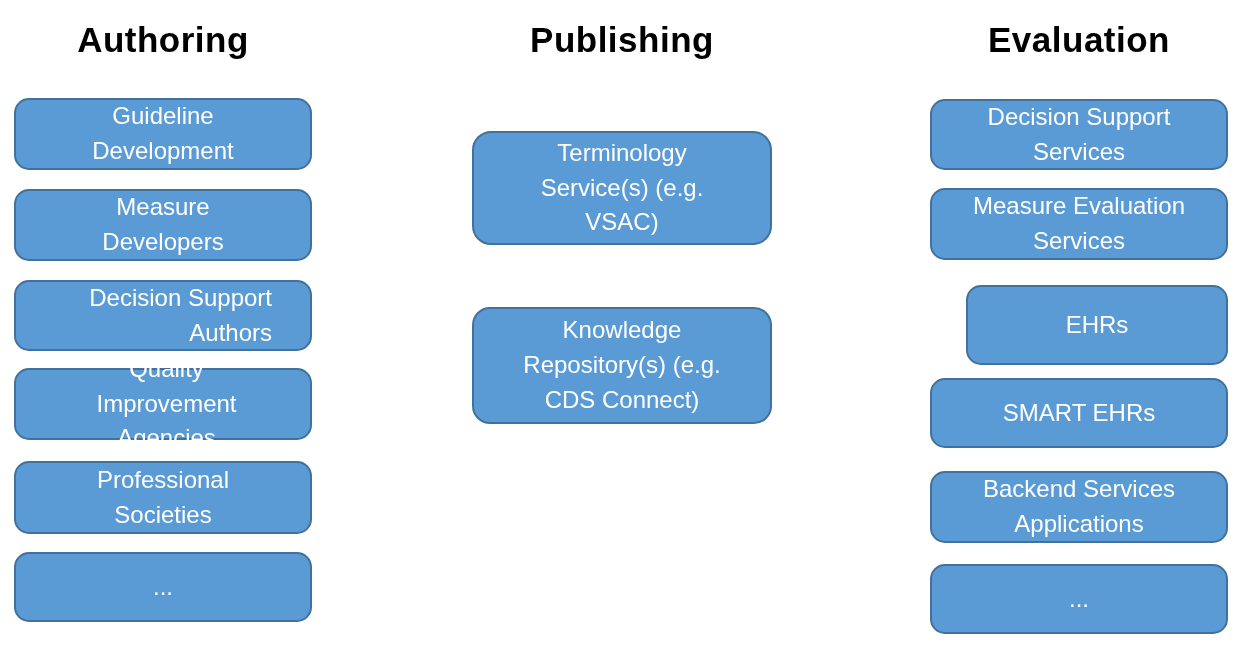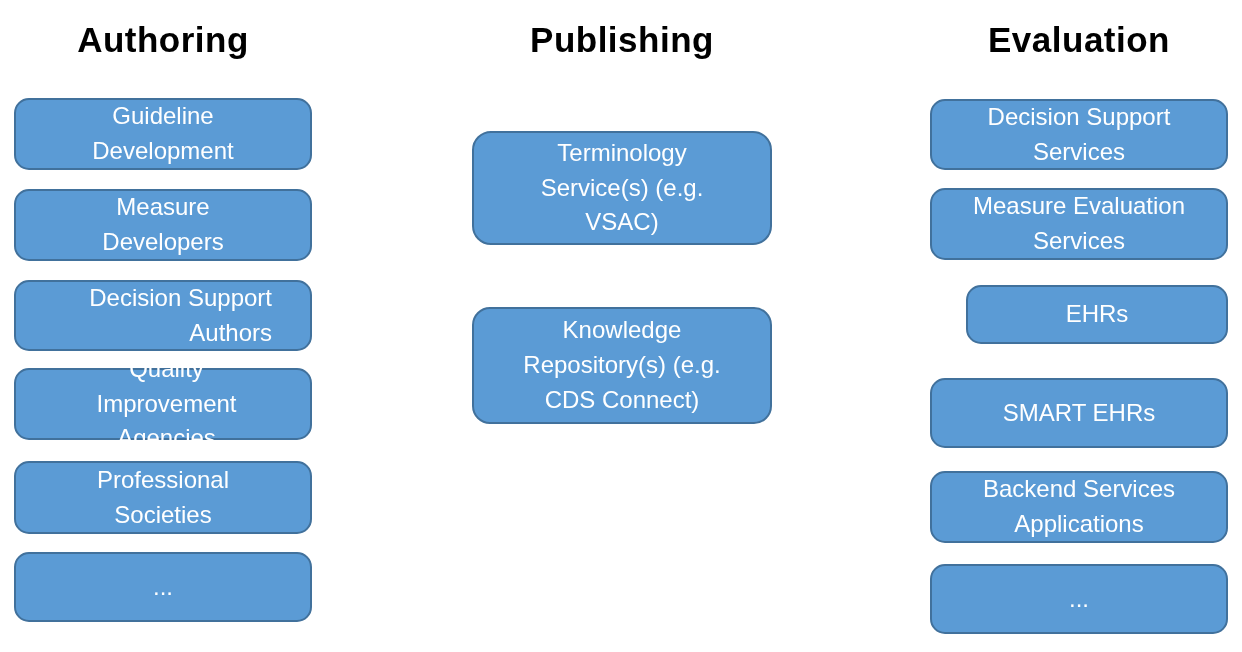"EHRs" div.box { height: 59px -> 80px }
